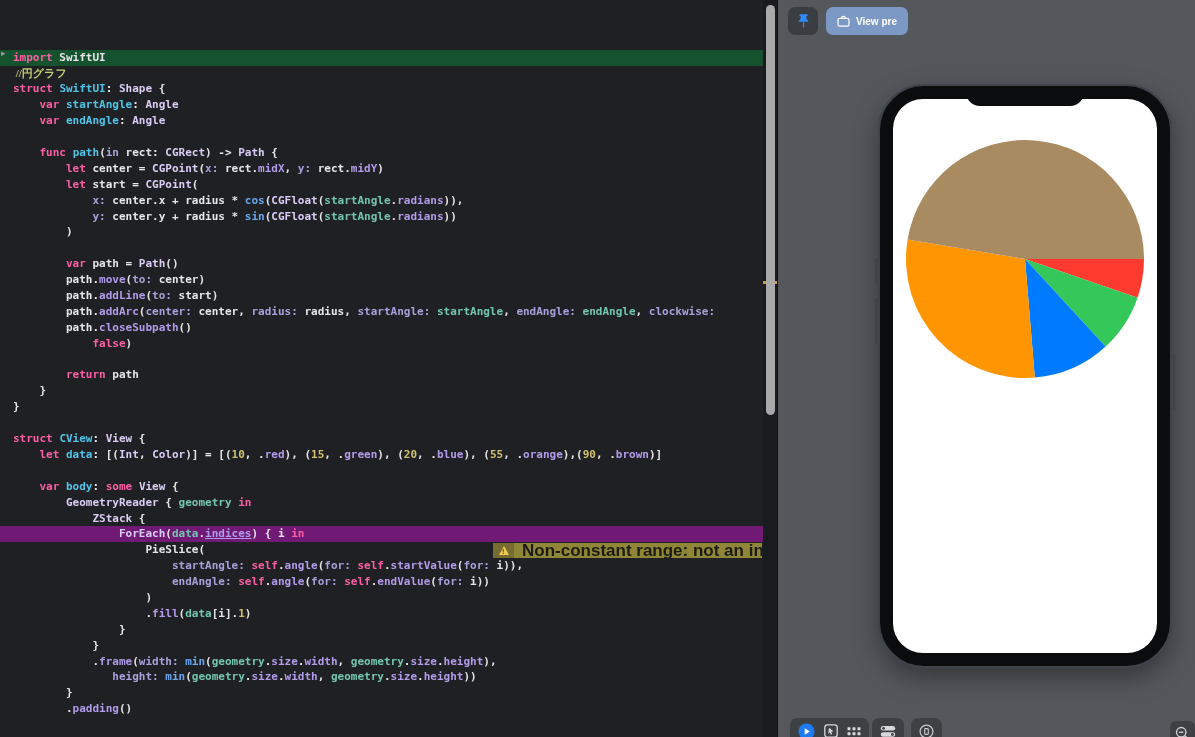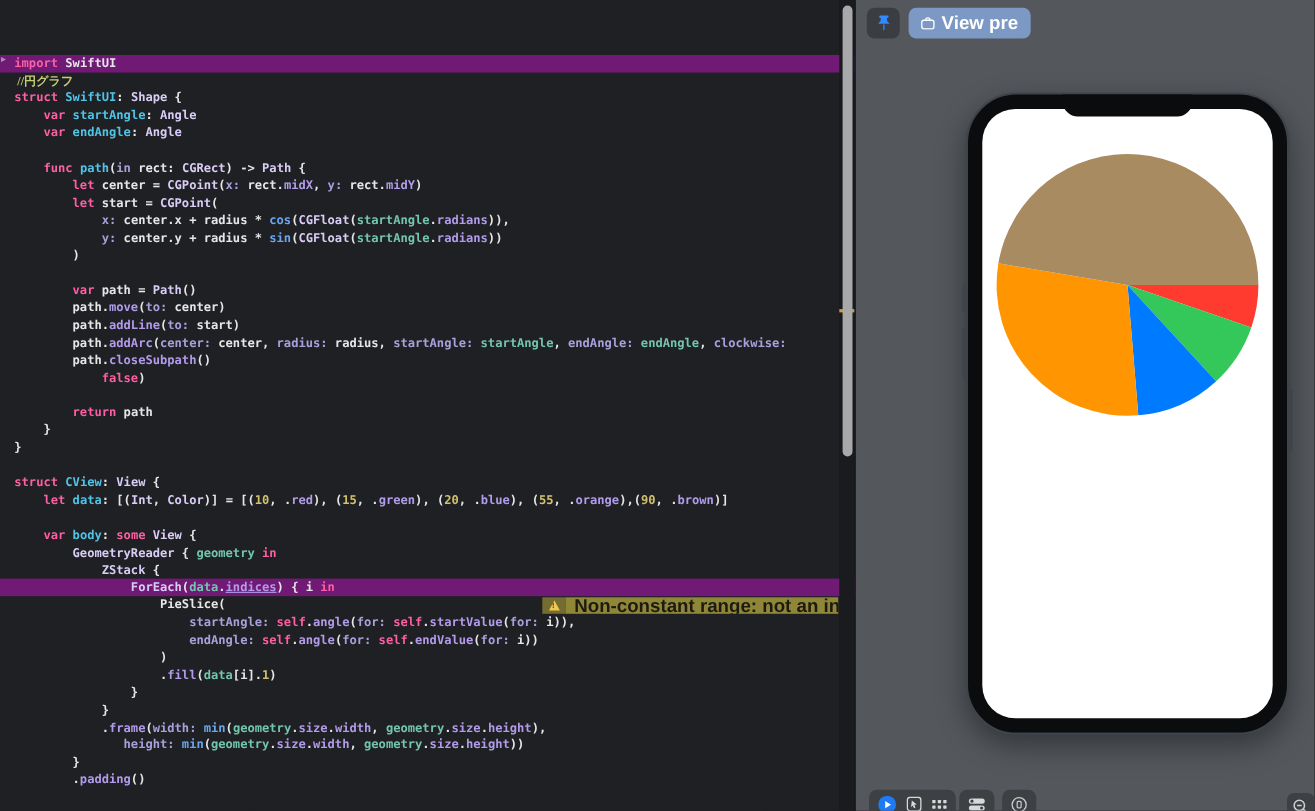"View pre" .view-pre-button span { font-size: 17px -> 10px }
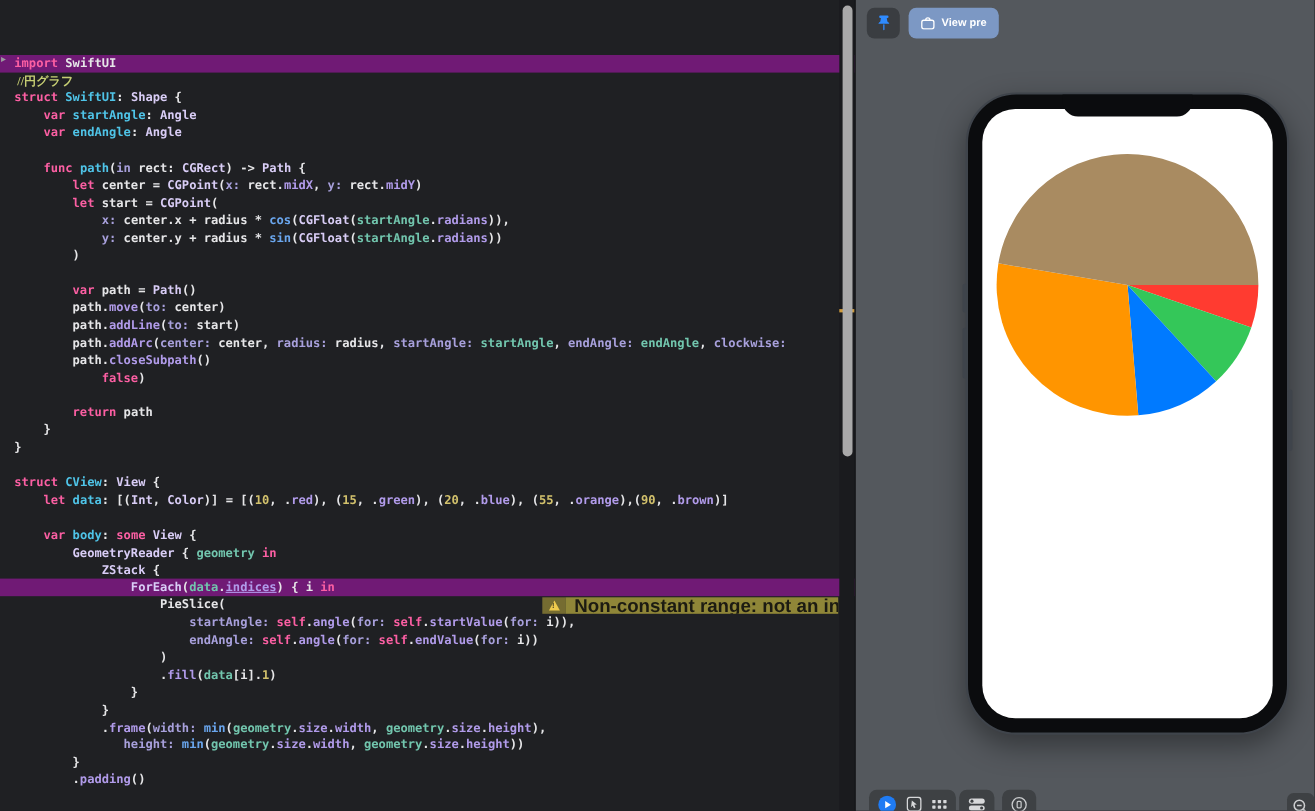"import SwiftUI" .code-line.hl-current { background: #701a75 -> #14532d }
